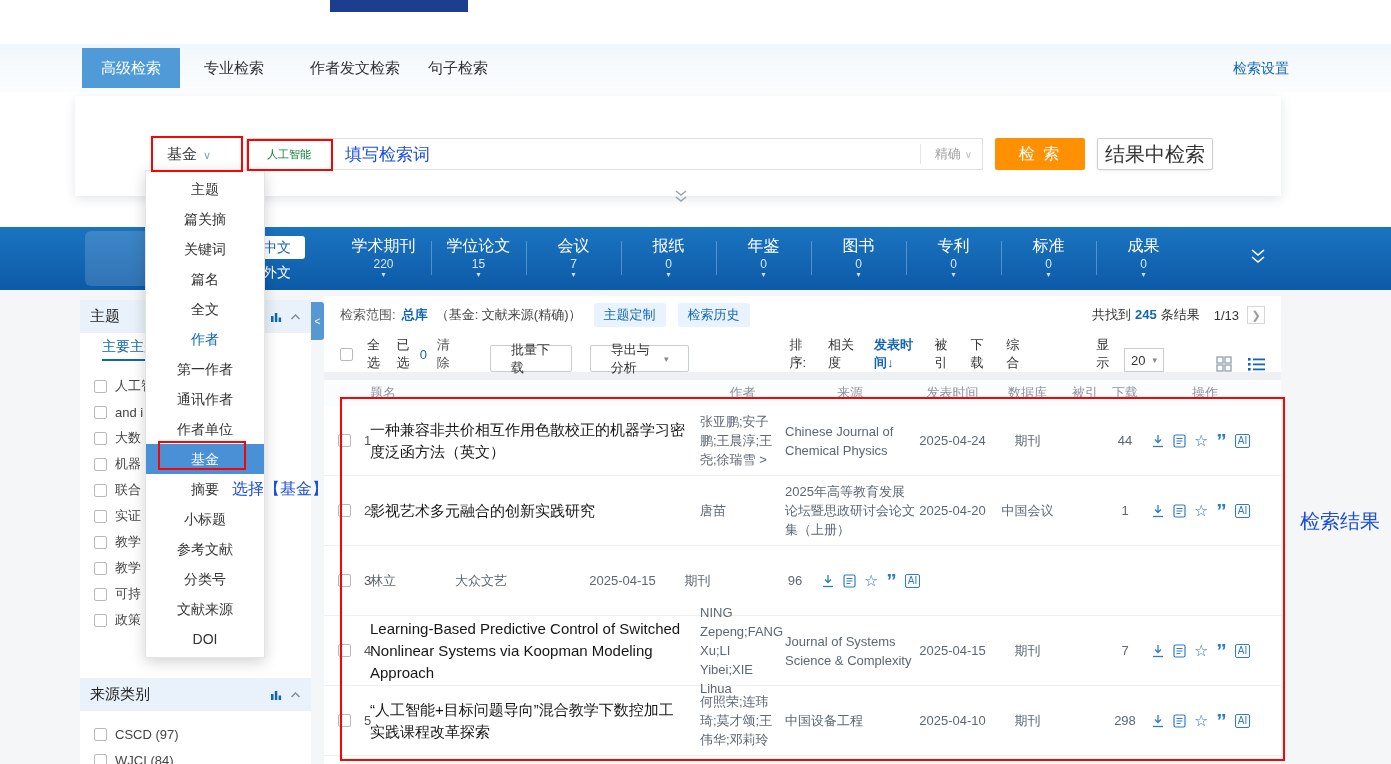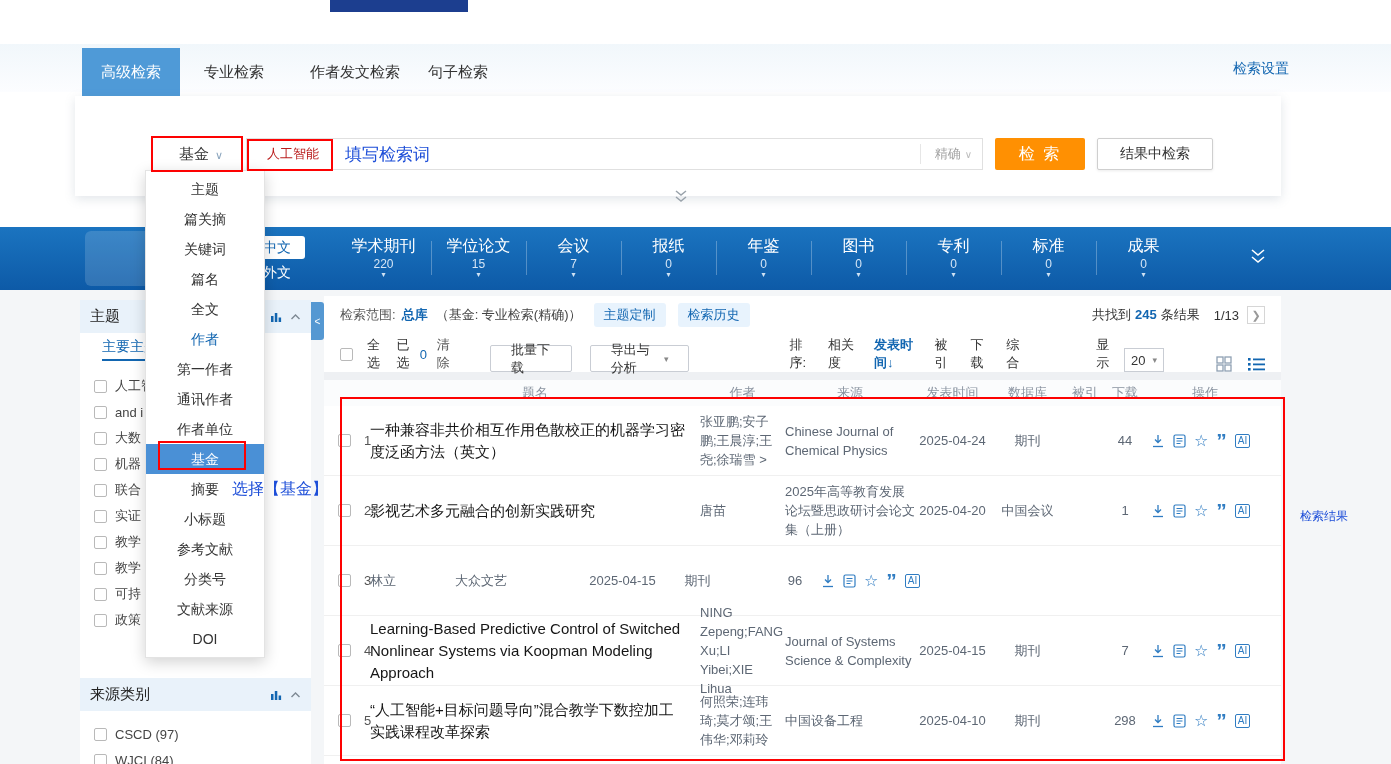"高级检索" .mode-tab { height: 48px -> 40px }
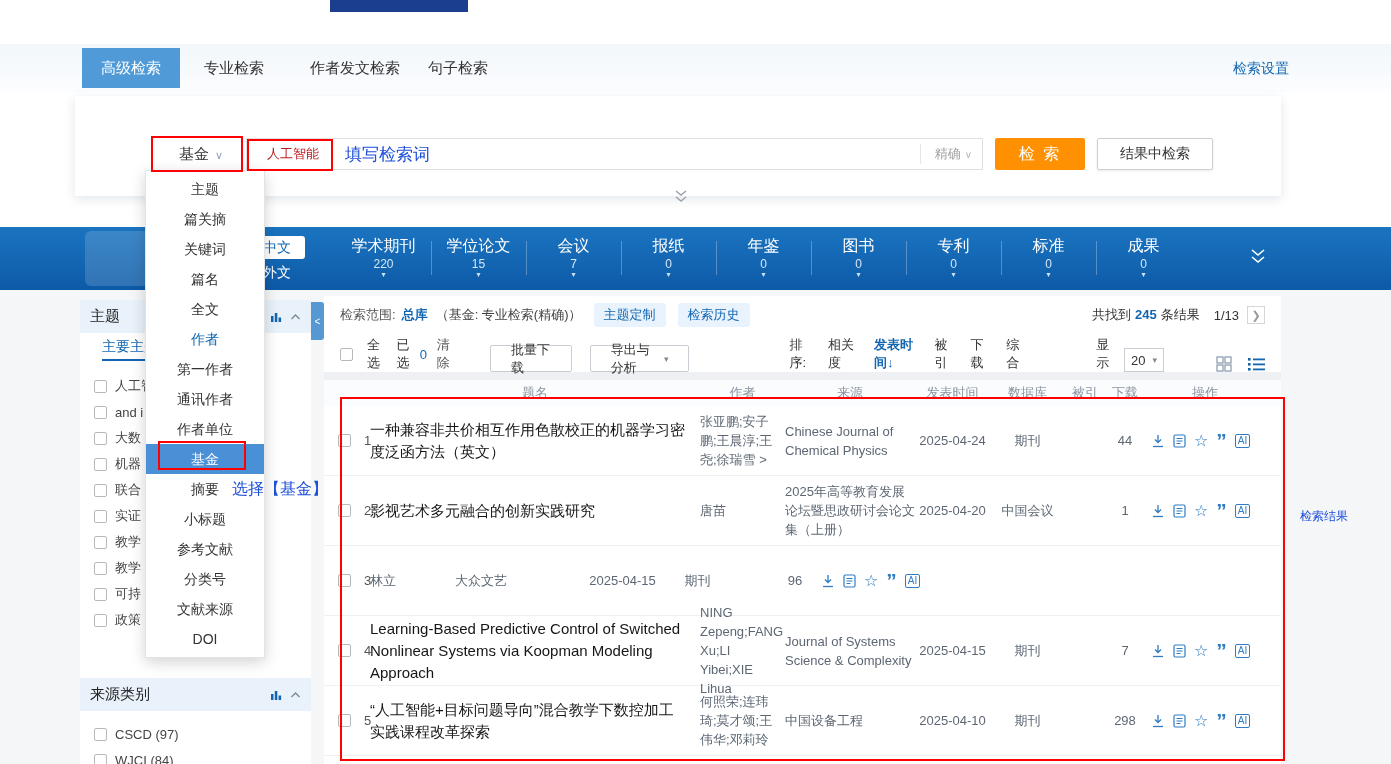"基金 ∨" .field-select { left: 104px -> 92px }
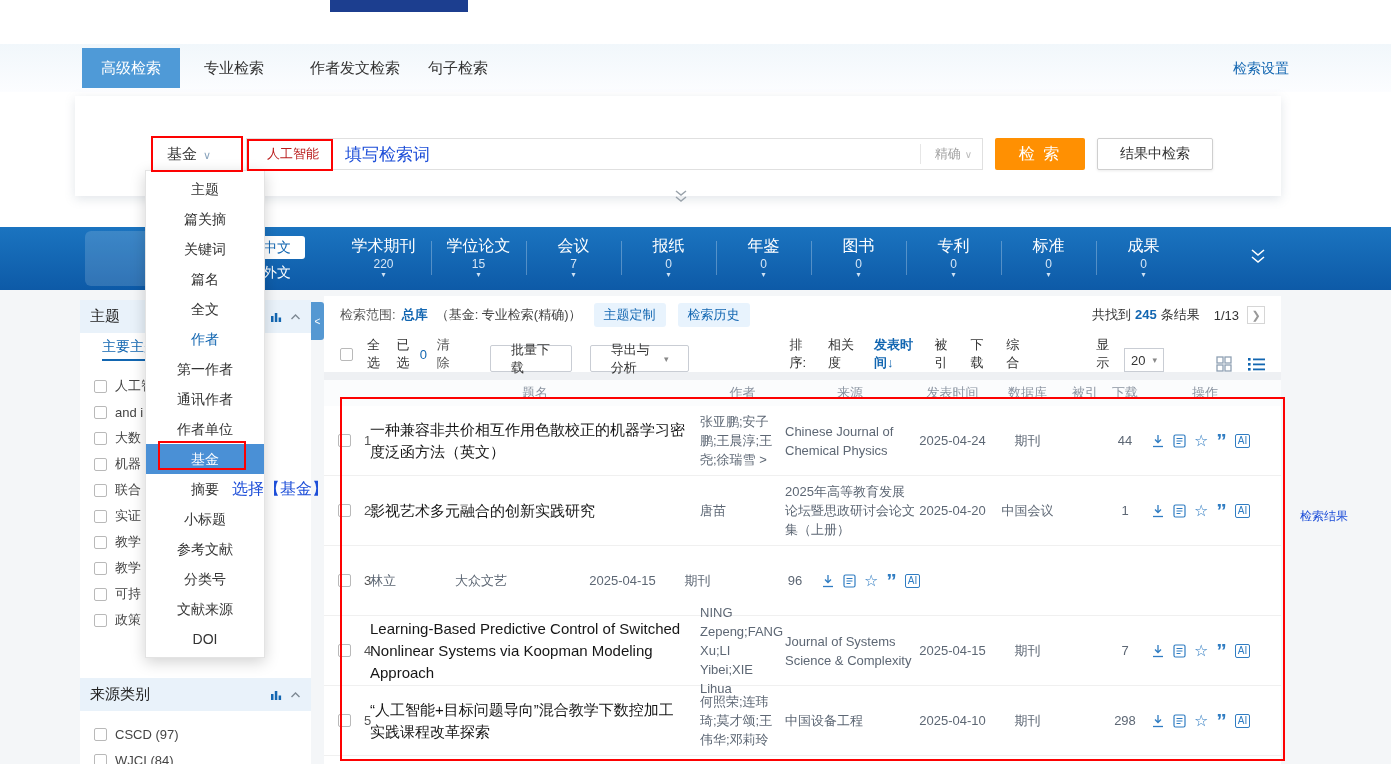"人工智能" .query { color: #b91c1c -> #15803d; font-size: 13px -> 11px }
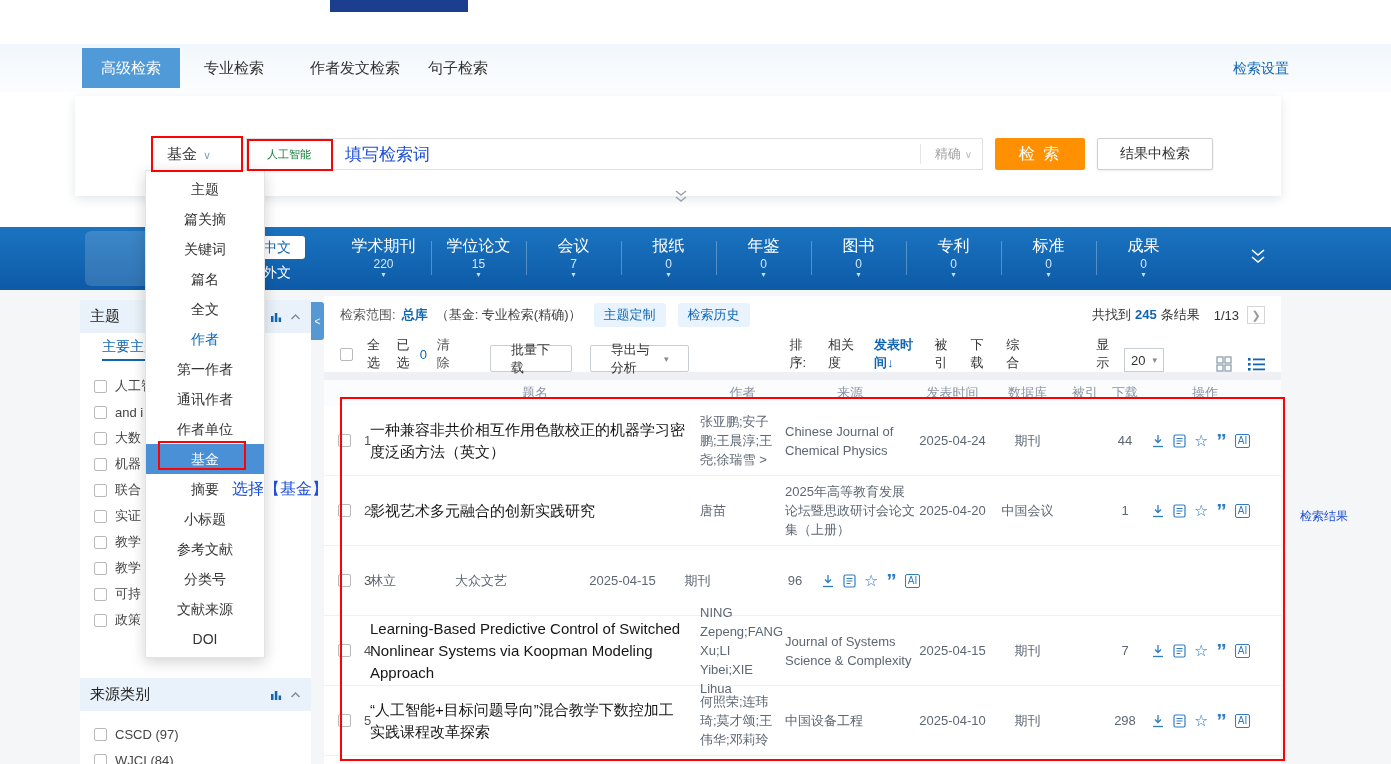"结果中检索" .refine-btn { font-size: 14px -> 20px }
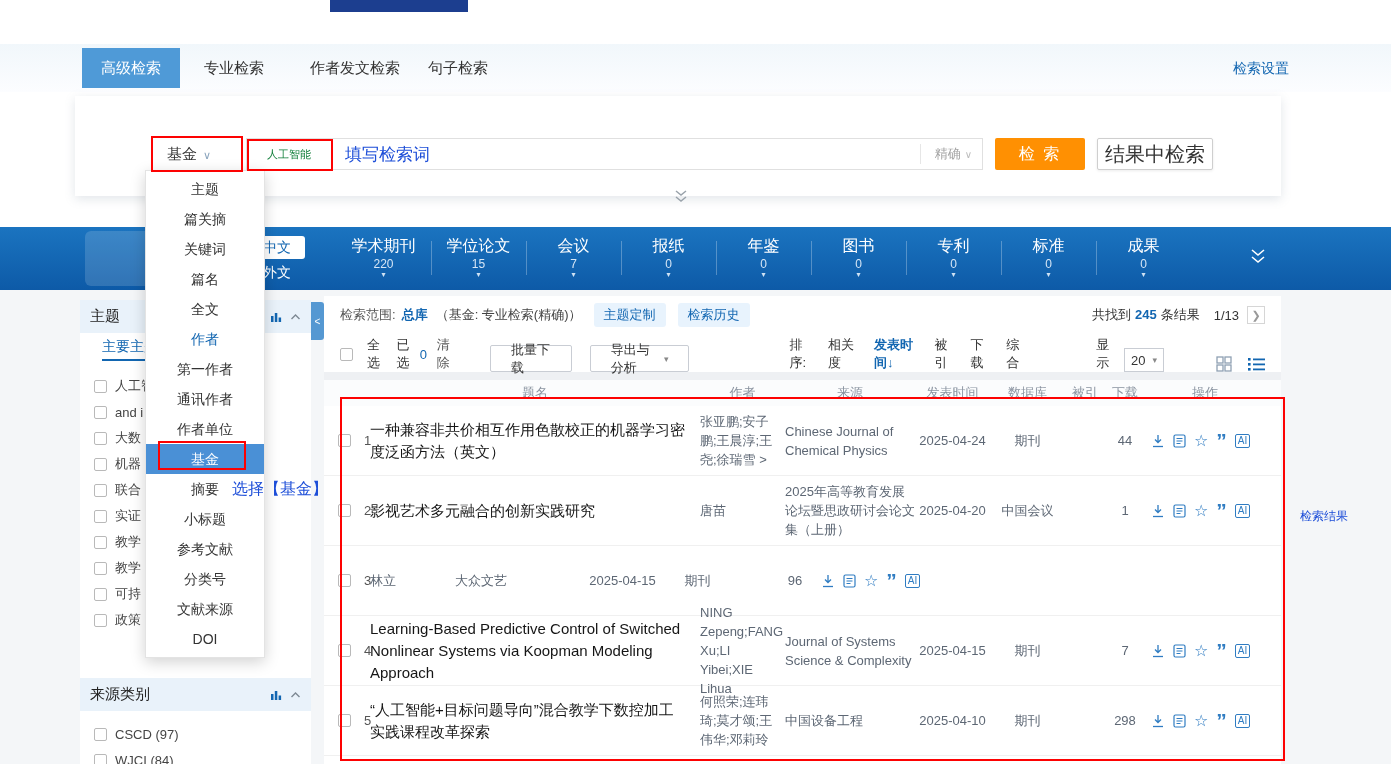"（基金: 专业检索(精确)）" span.scope-detail { text: 专业检索 -> 文献来源 }
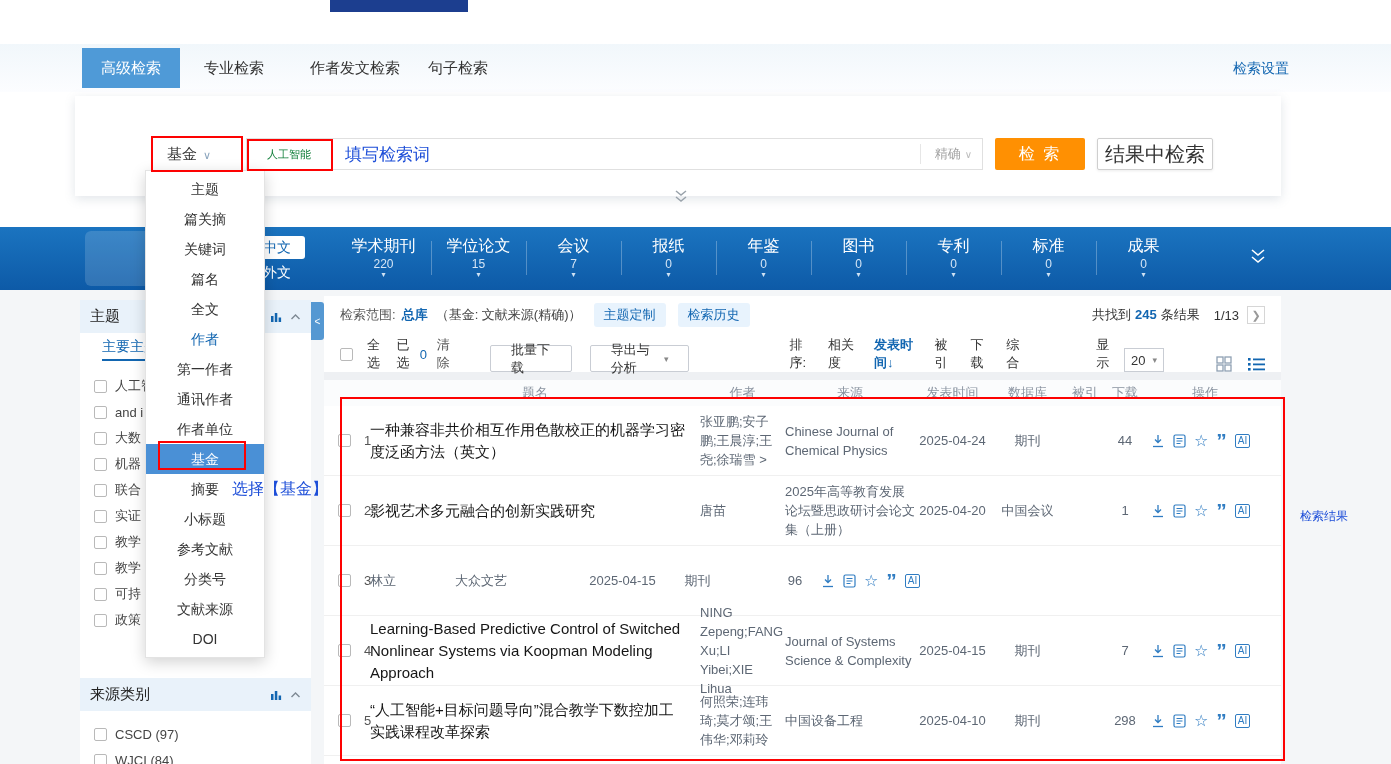"题名" .h-title { text-align: center -> left }
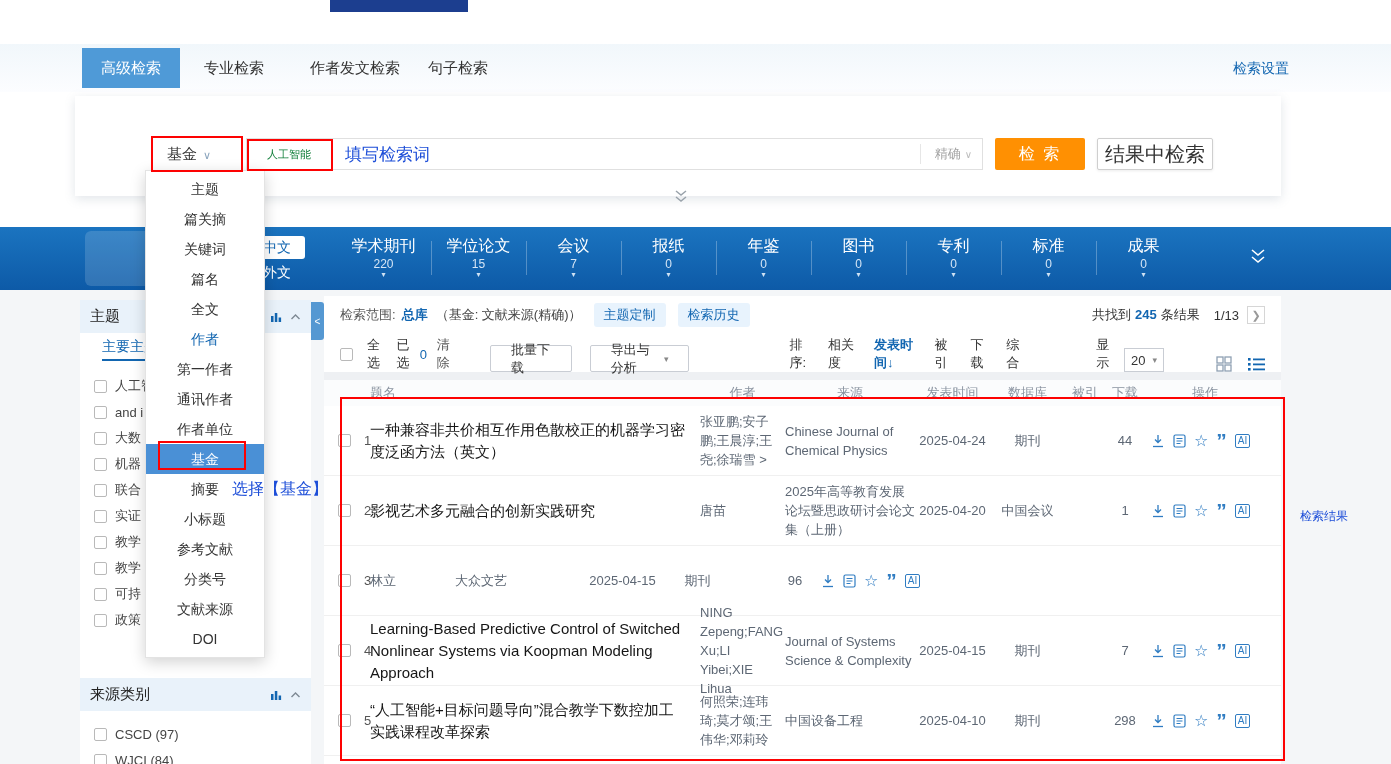"检索结果" .ann-results { font-size: 12px -> 20px }
